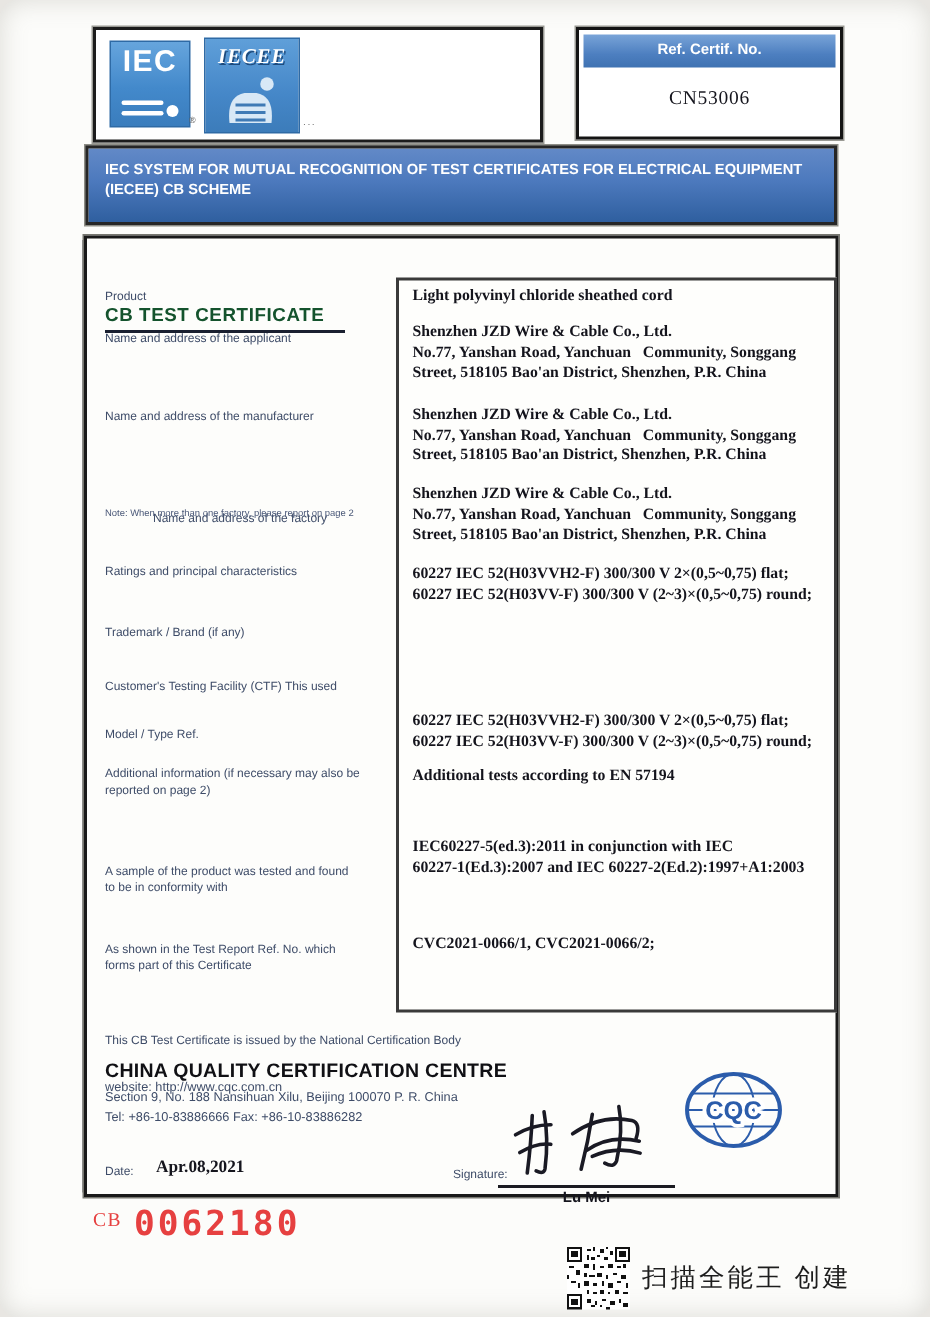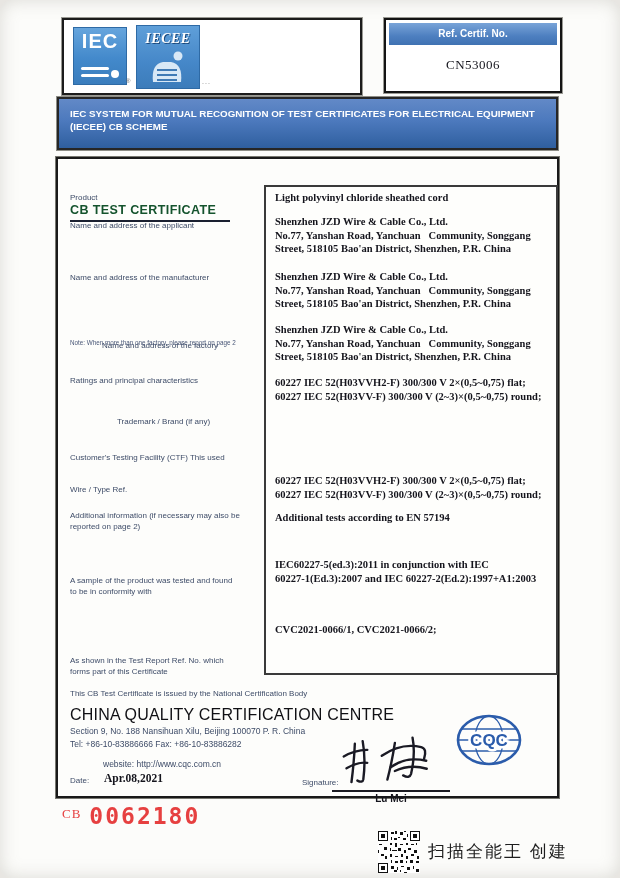"Trademark / Brand (if any)" .l5 { margin-left: 47px -> none }
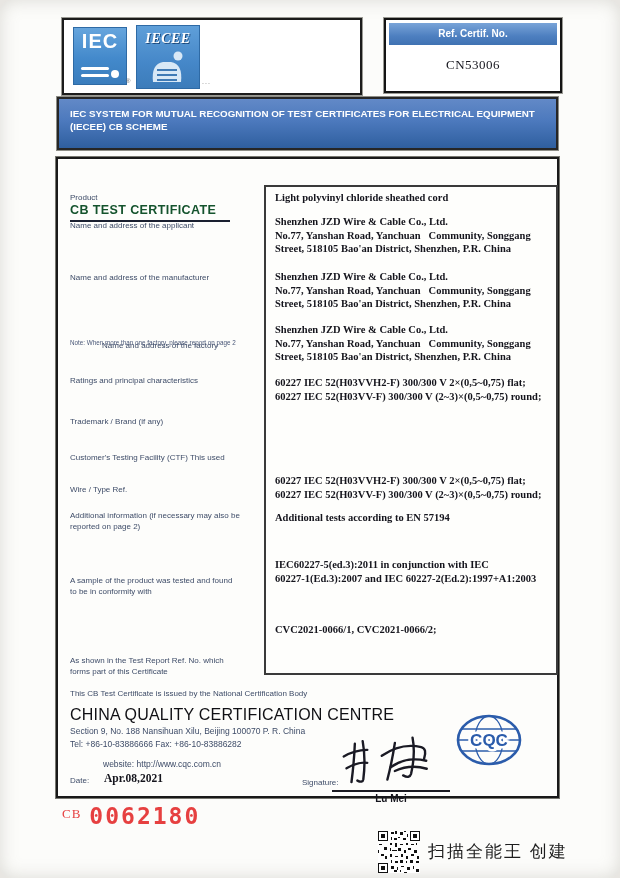"Wire / Type Ref." div.lbl { text: Wire -> Model }
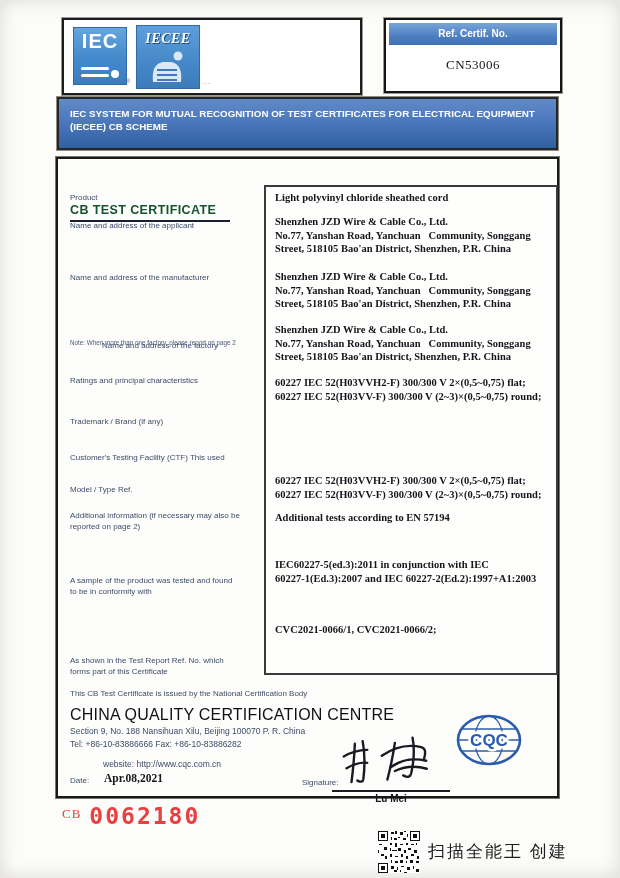"As shown in the Test" .l10 { top: 497px -> 469px }
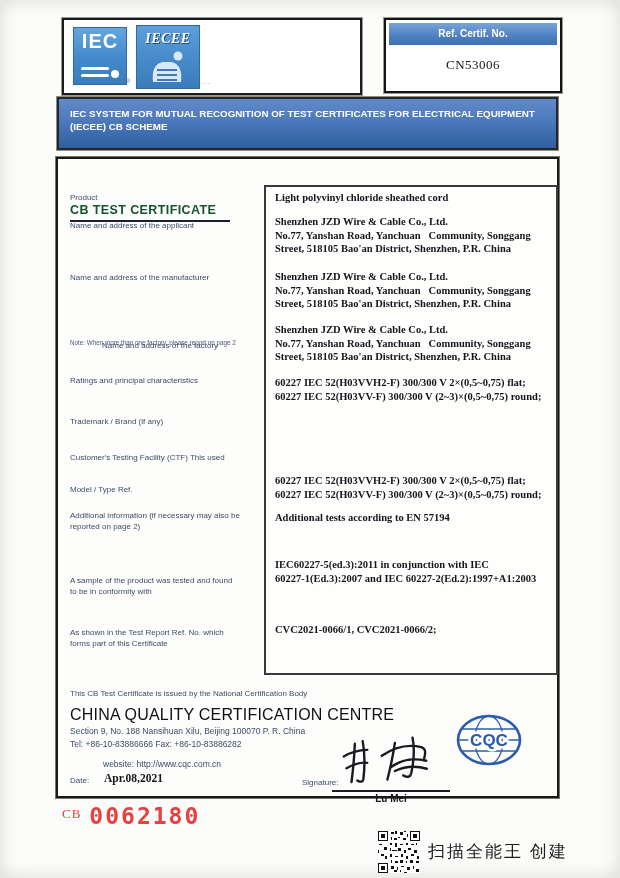"CHINA QUALITY CERTIFICATION CENTRE" .ncb-name { font-size: 16px -> 13px; font-weight: normal -> bold }
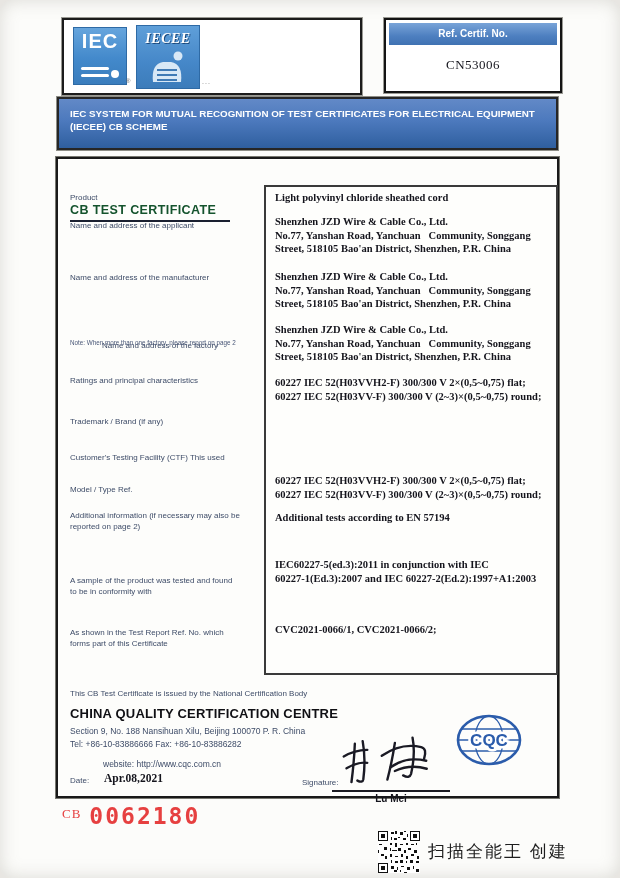"website: http://www.cqc.com.cn" .ncb-c { margin-left: 33px -> none; top: 600px -> 560px }
